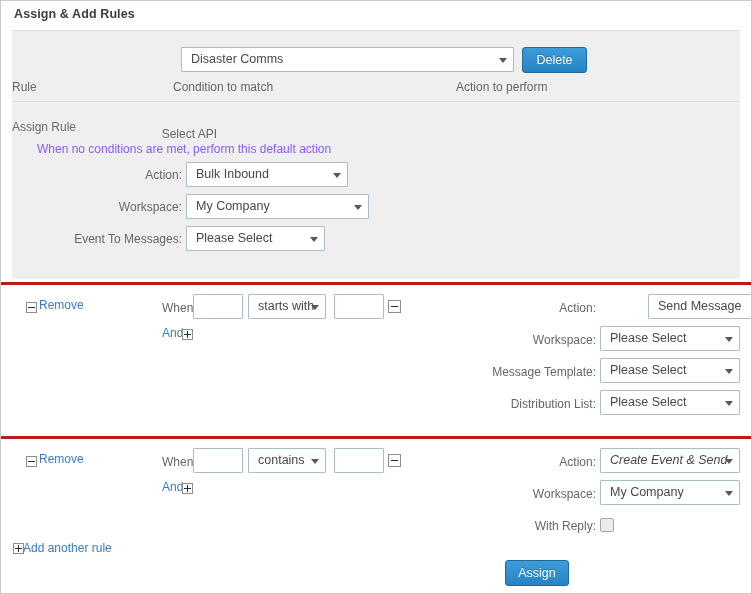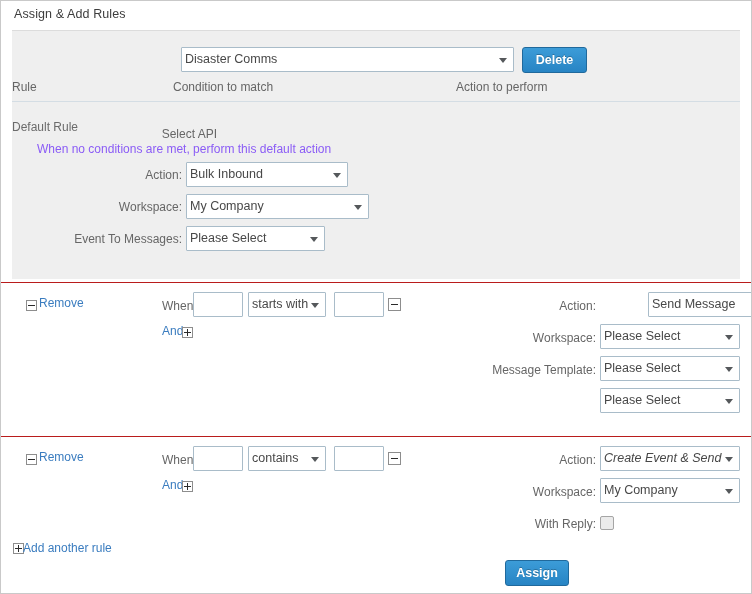"Assign & Add Rules" .page-title { font-weight: normal -> bold }
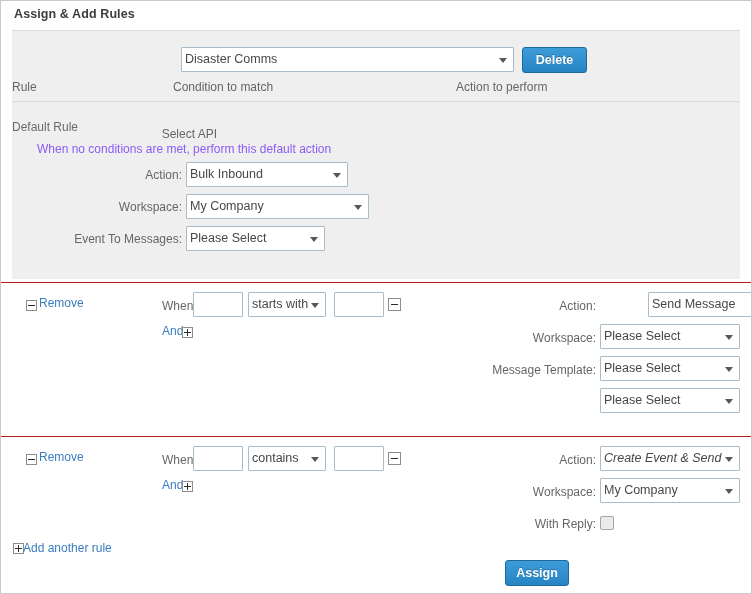"Disaster Comms" .sel { padding-left: 3px -> 9px }
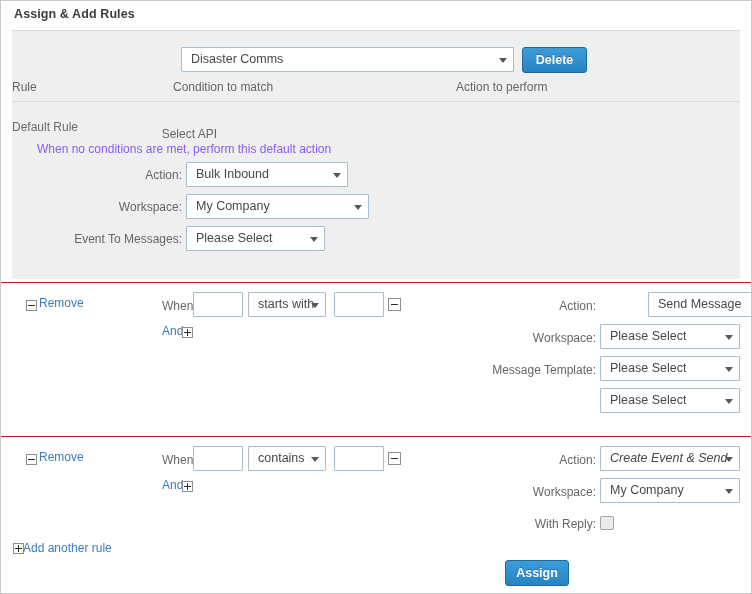"Delete" .btn-blue { font-weight: bold -> normal }
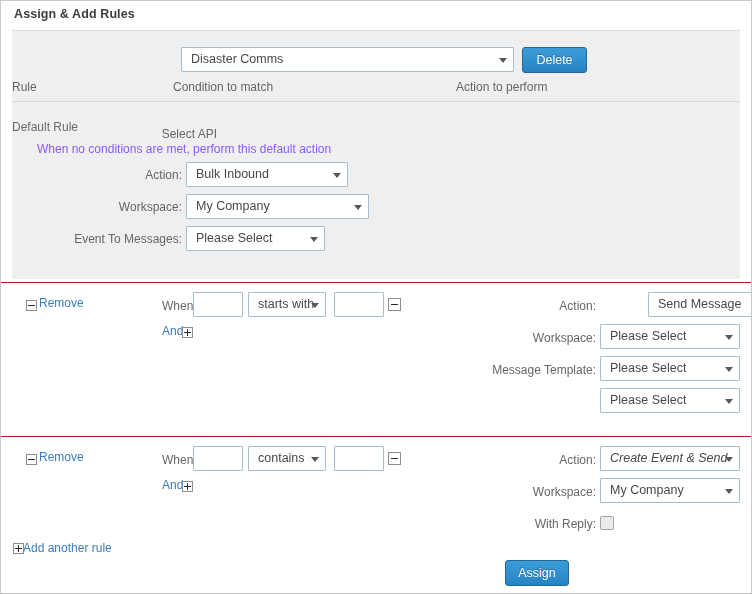"Default Rule" div.lbl { text: Default -> Assign }
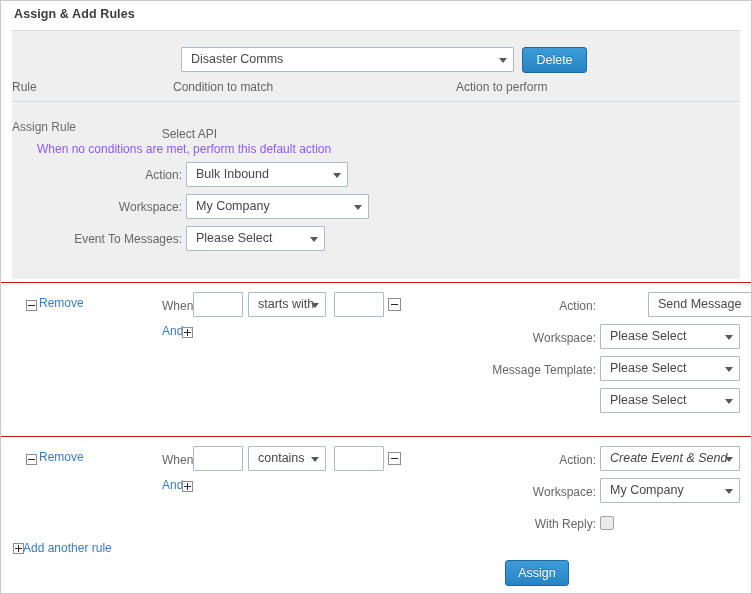"Remove" .rule-block { border-top: 1px solid #b91c1c -> 3px solid #b91c1c }
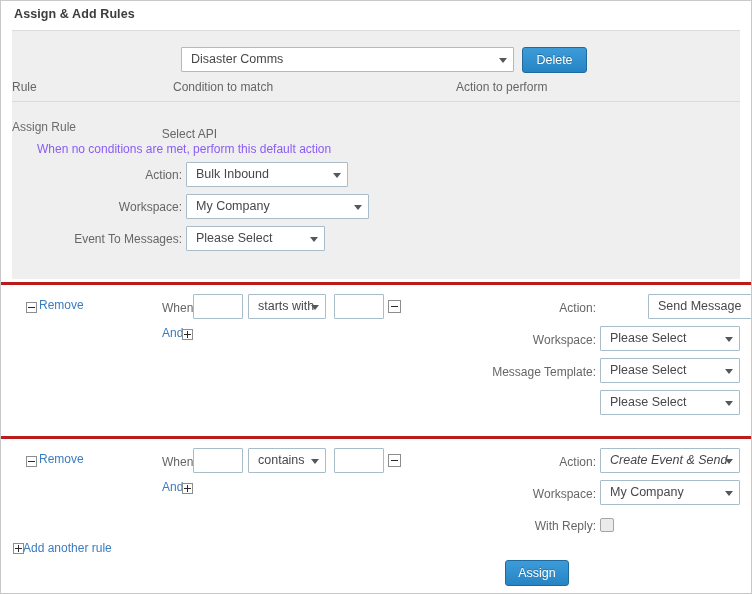"Distribution List:" div.lbl { html: none -> <div>Distribution List:</div> }
